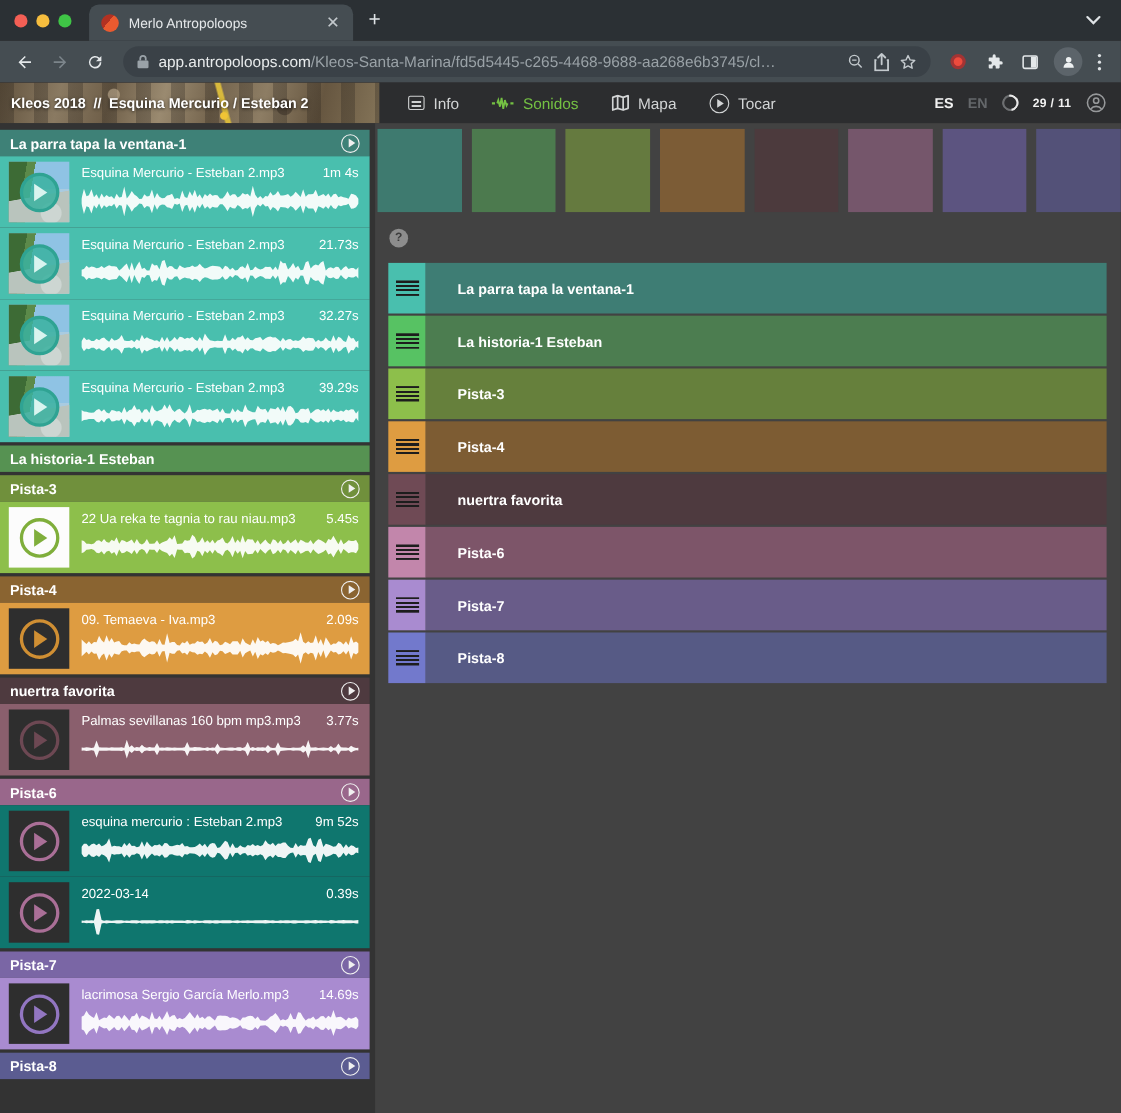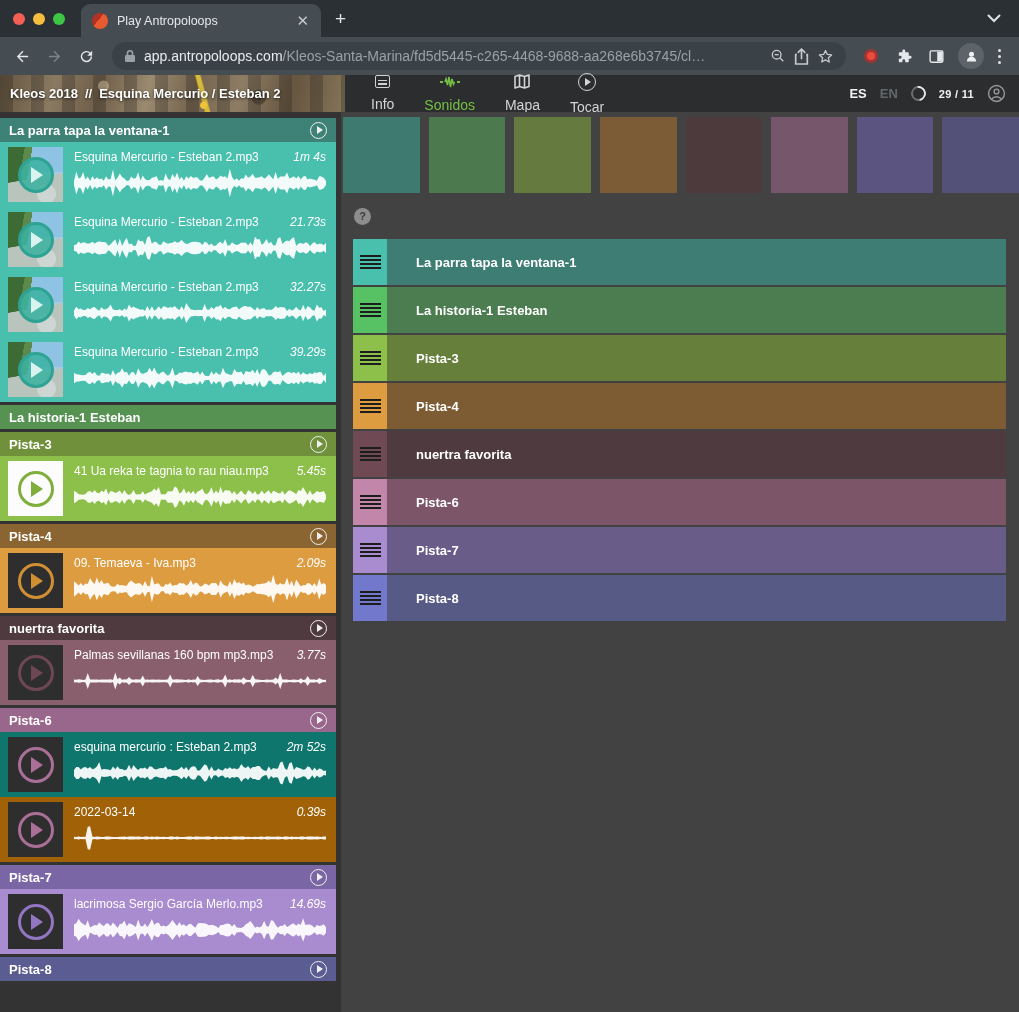"Play Antropoloops" span.tabtitle { text: Play -> Merlo }
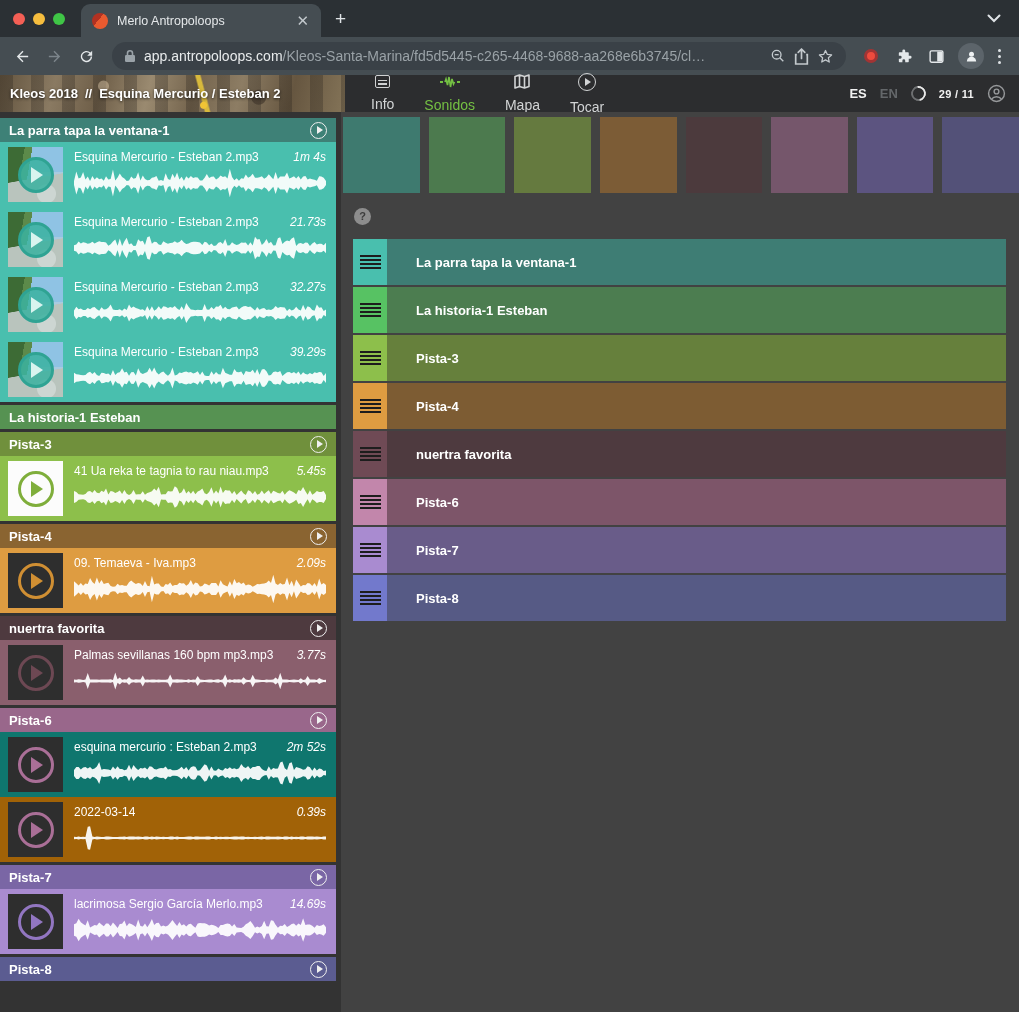"Info" .appnav .item { flex-direction: column -> none }
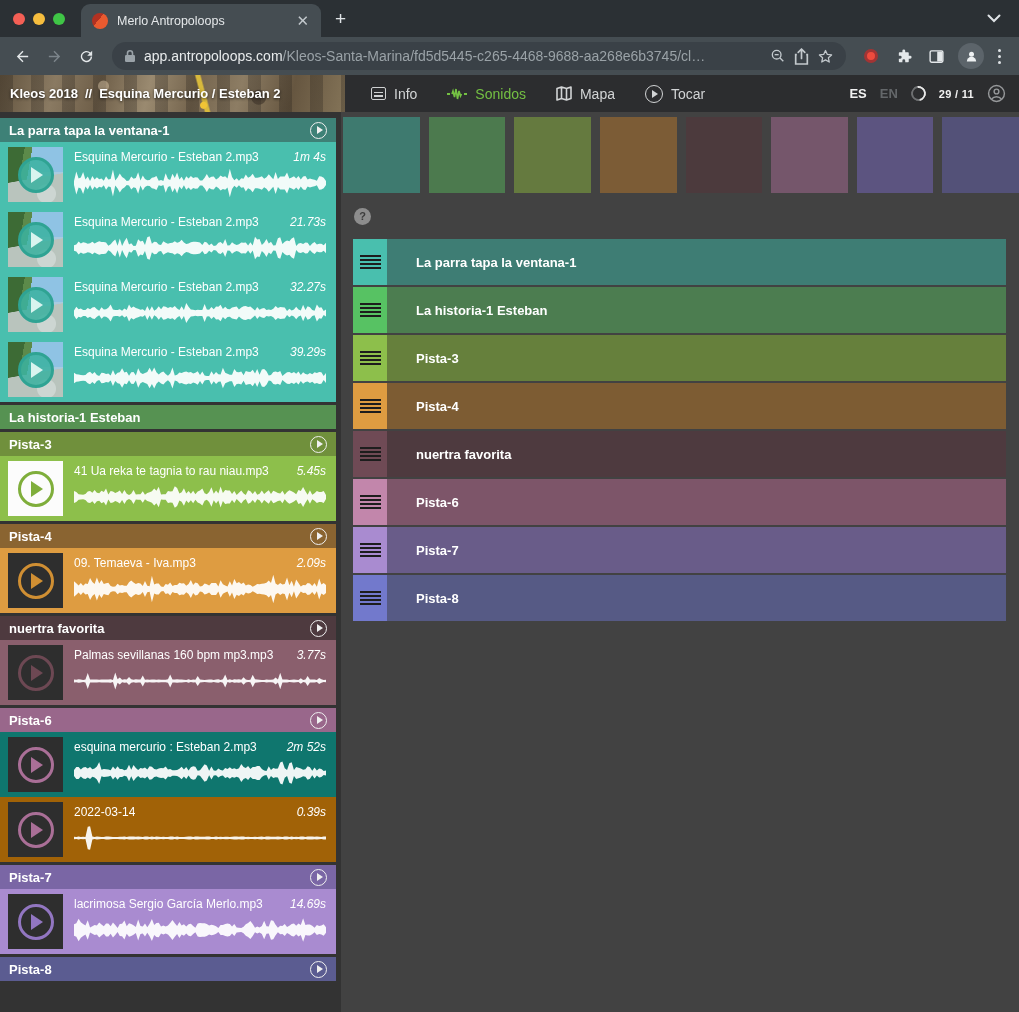"1m 4s" .cdur { font-style: italic -> none }
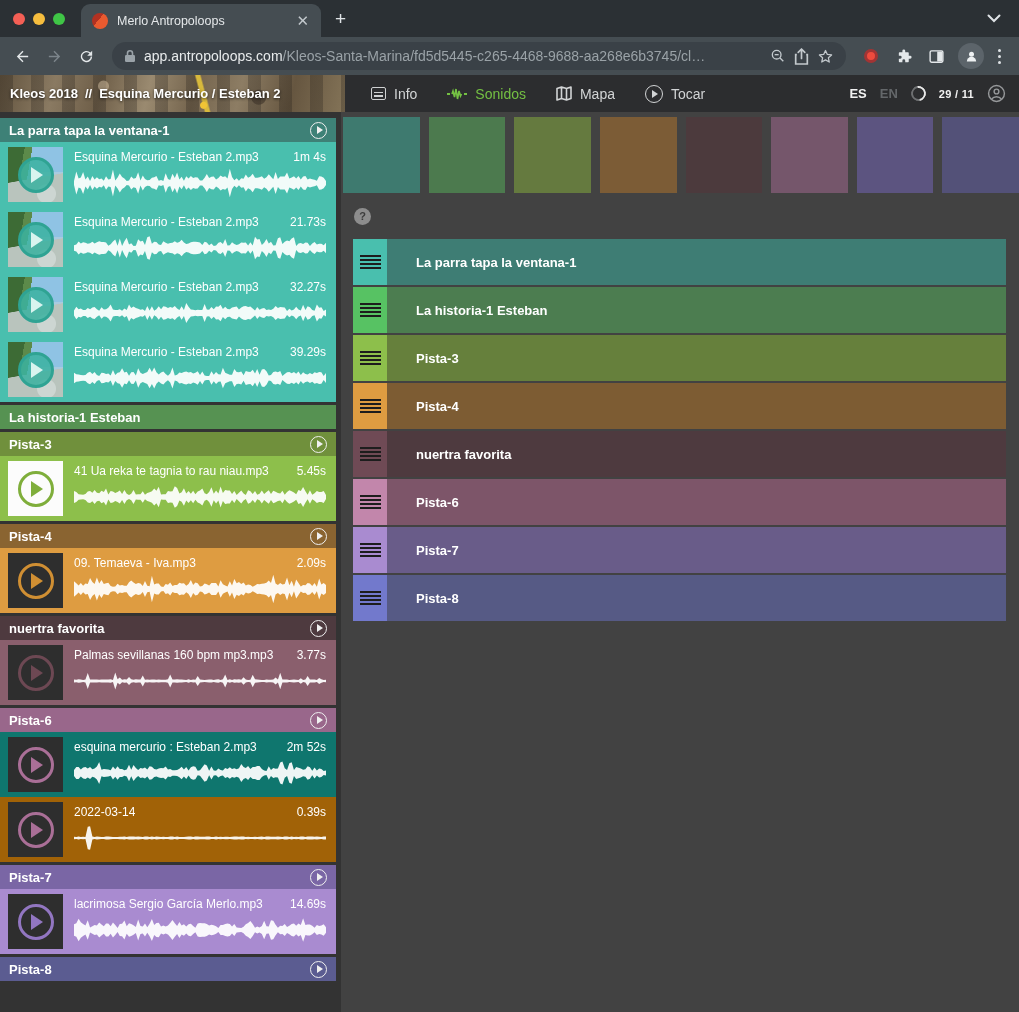"41 Ua reka te tagnia" span.cname { text: 41 -> 22 }
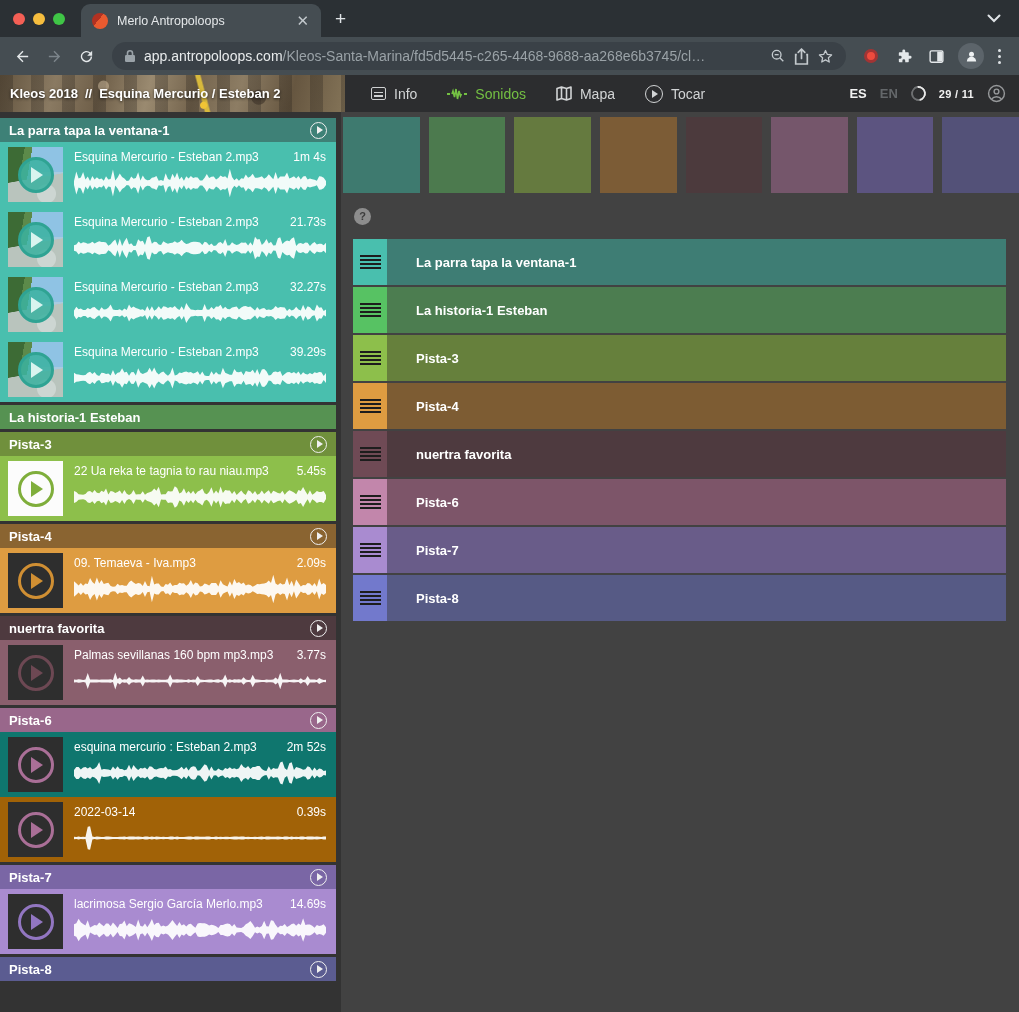"2m 52s" span.cdur { text: 2m -> 9m }
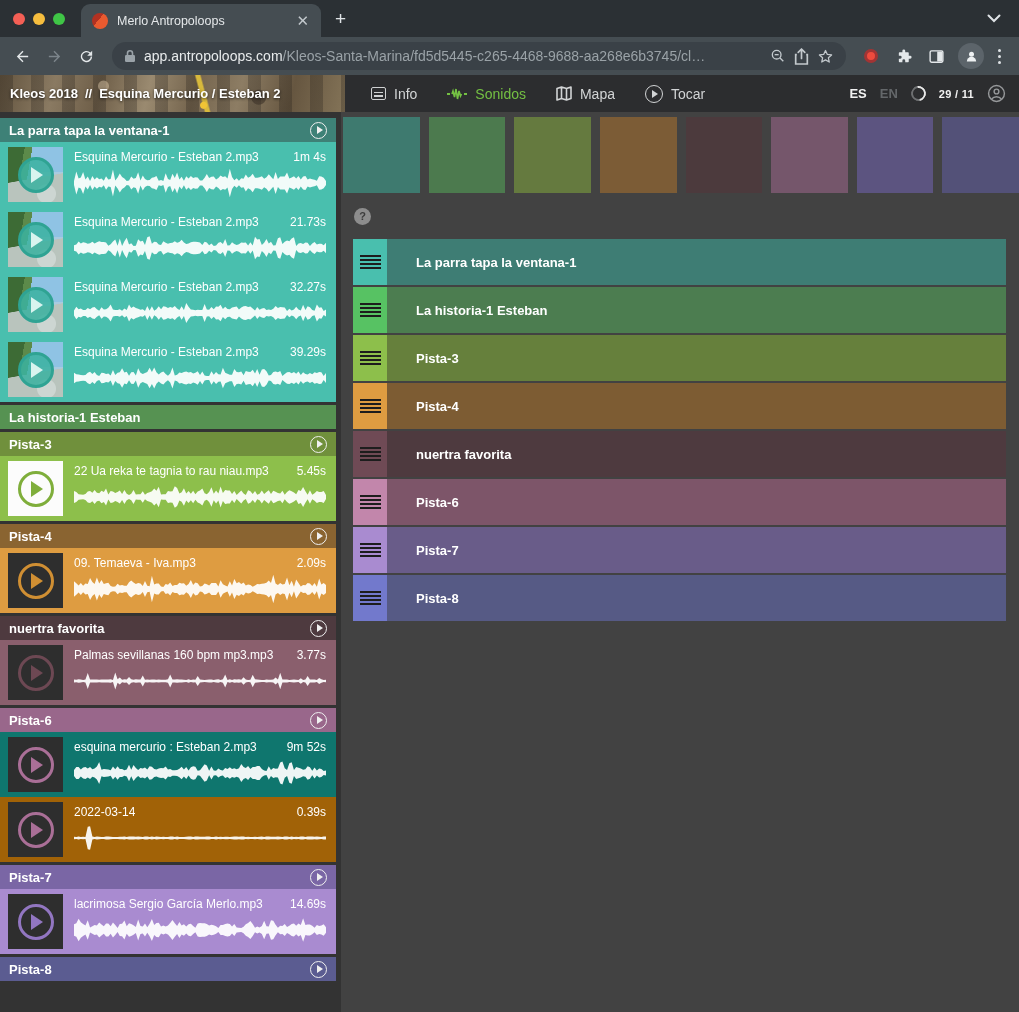"2022-03-14" div.clip { background: #a16207 -> #0f766e }
